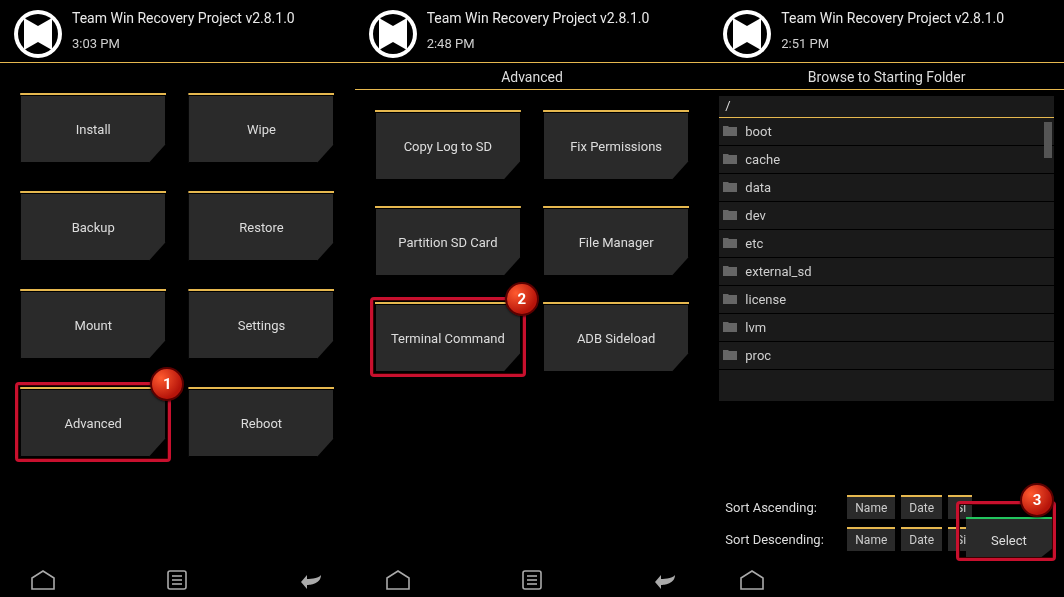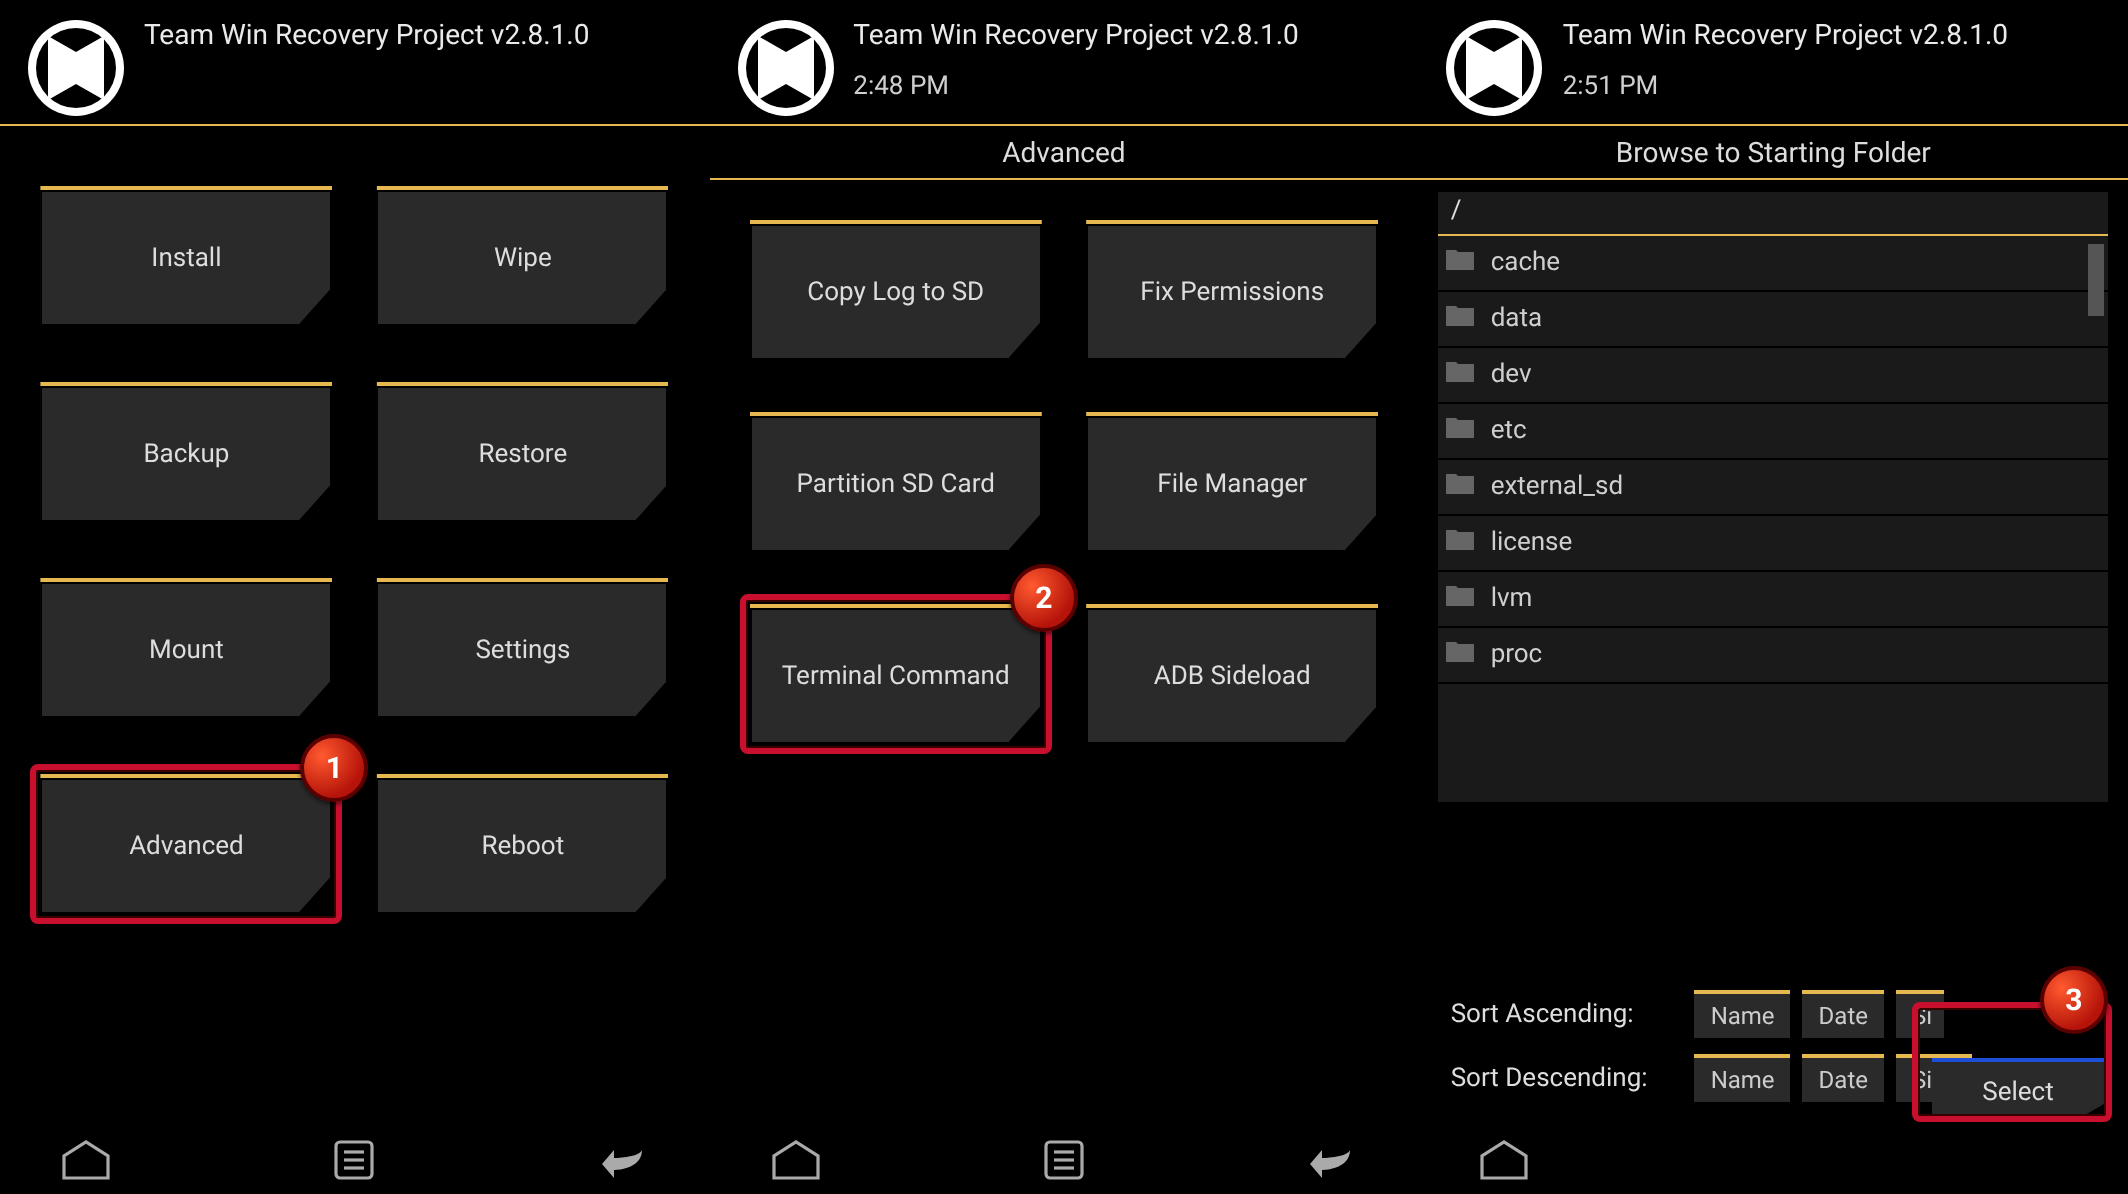"3:03 PM" div.head-time { html: none -> <div>3:03 PM</div> }
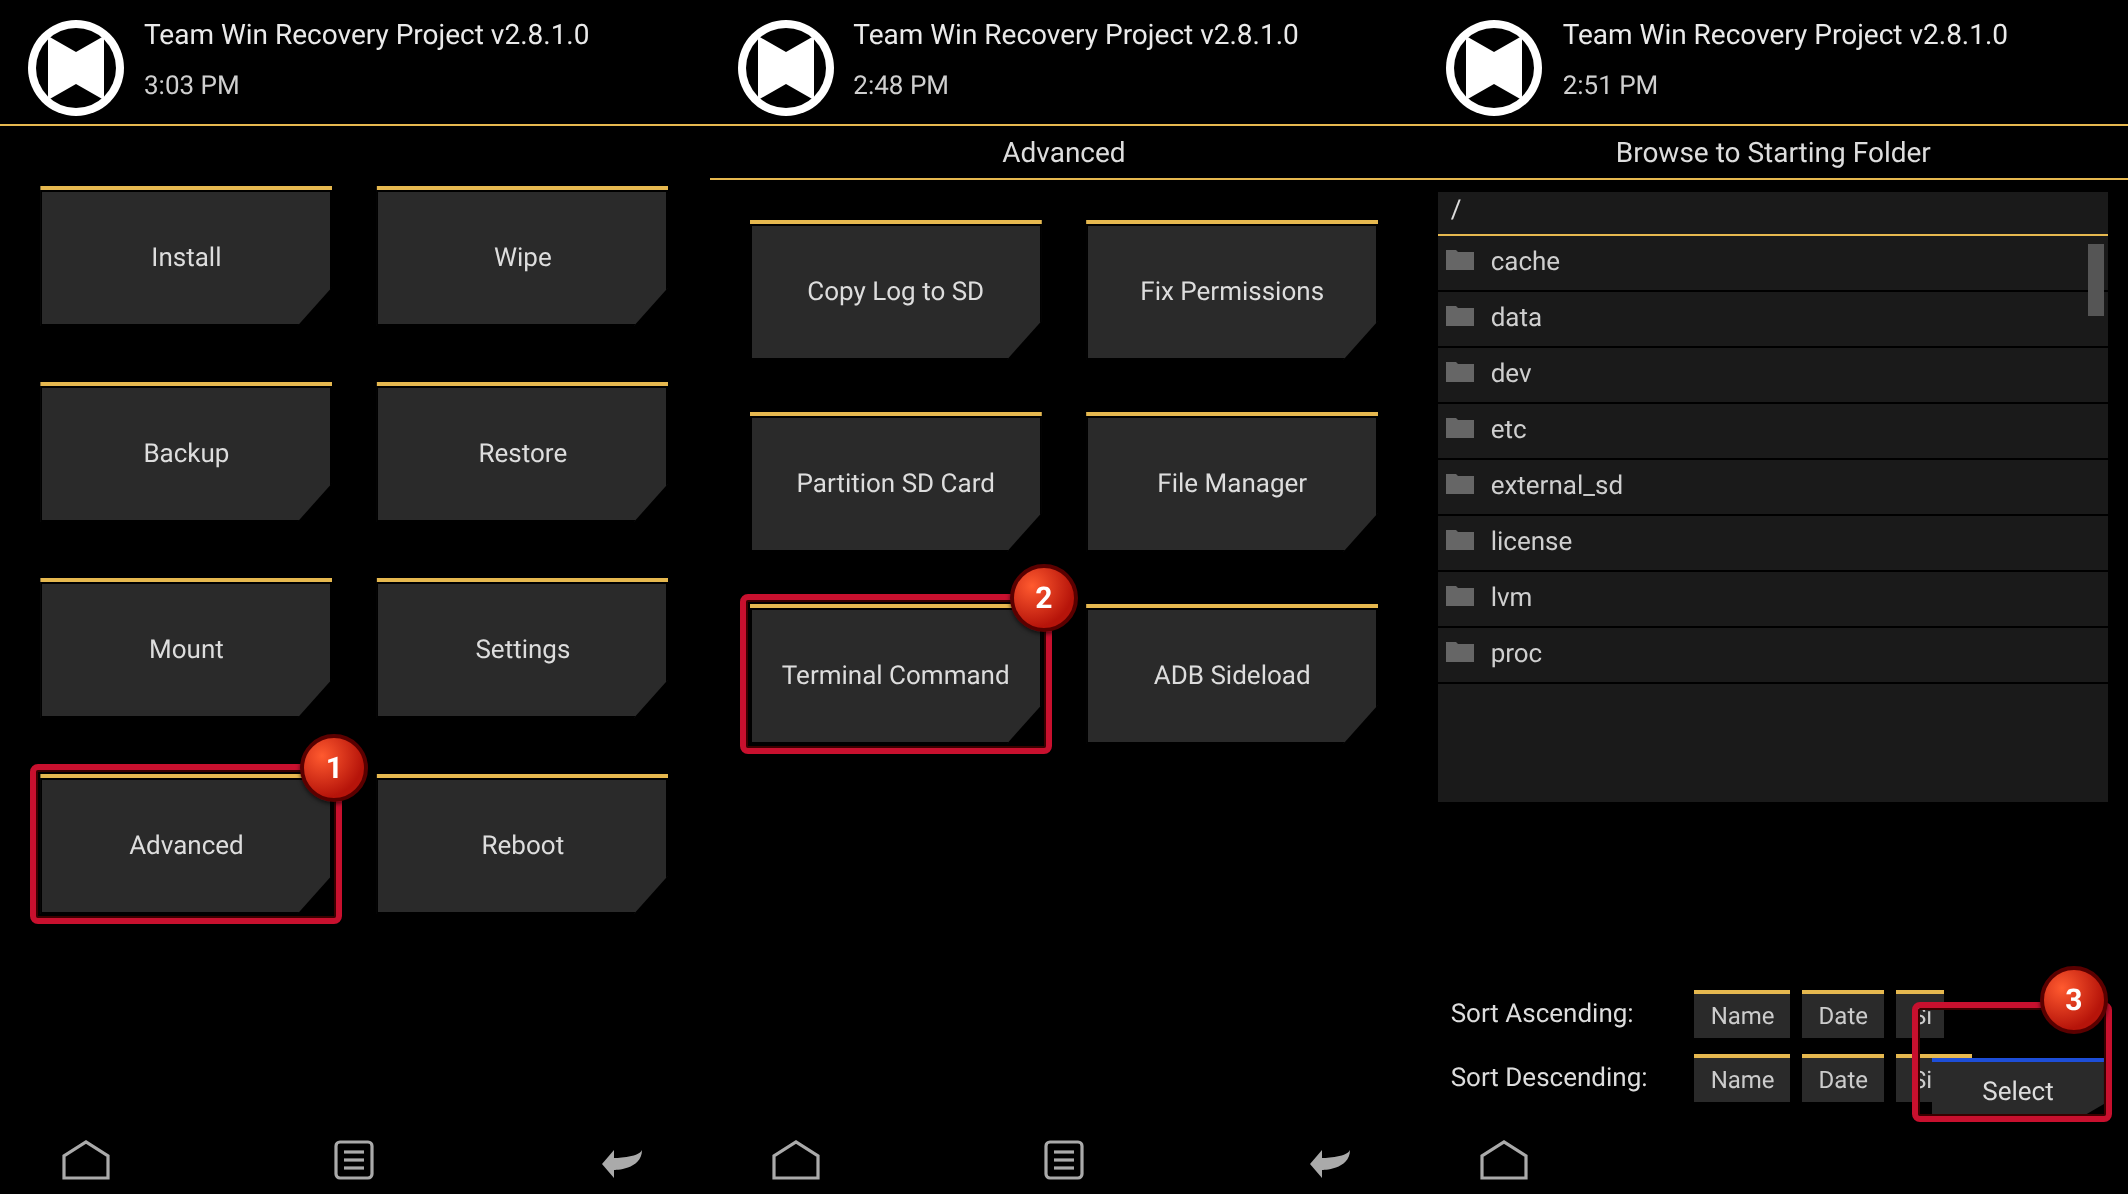"boot" div.file-row { html: none -> <div> <span><svg> <path></path> </svg></span> <span>boot</span> </div> }
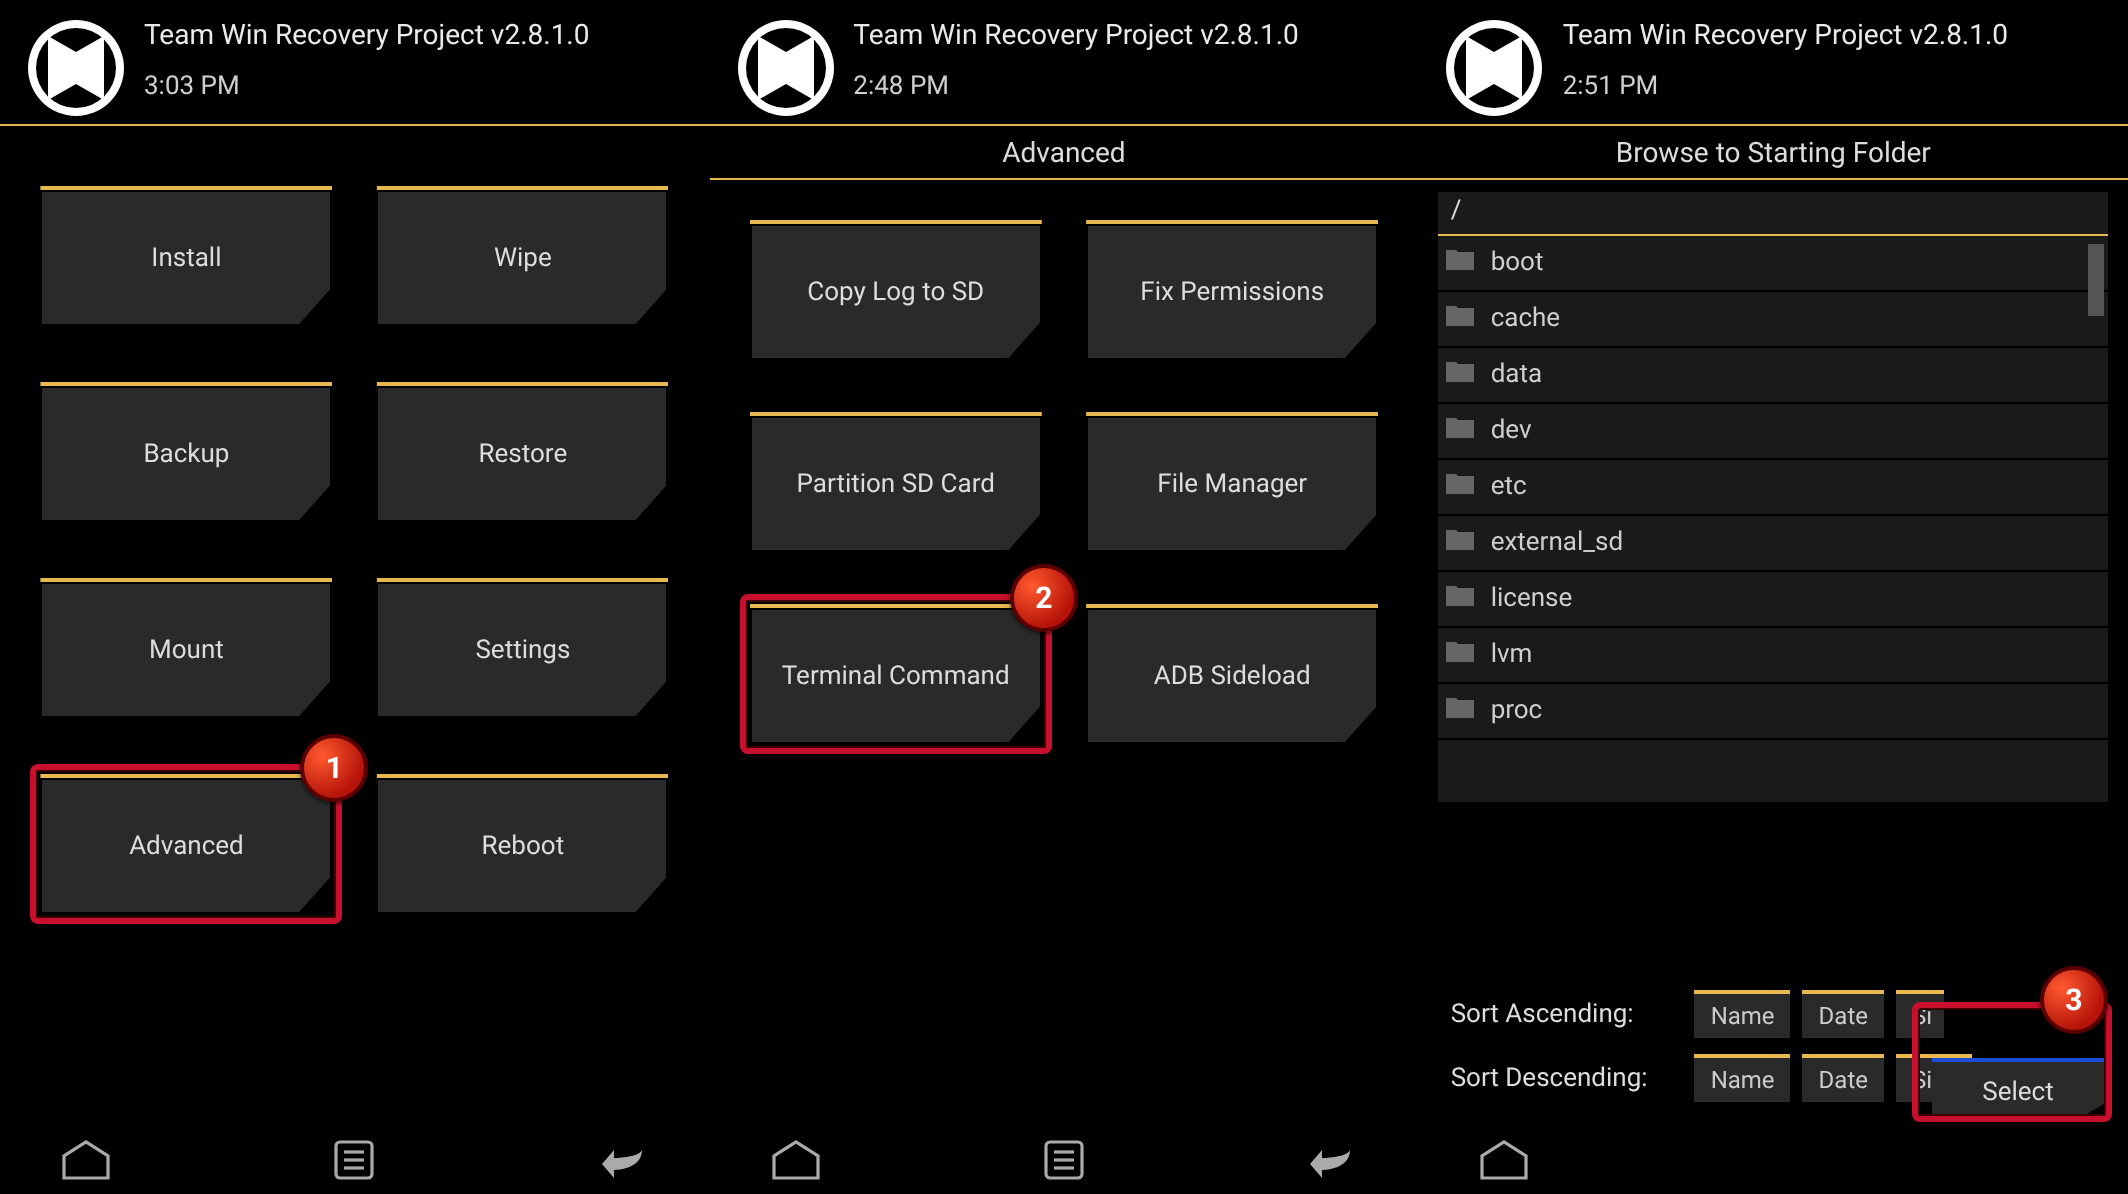"Select" .select-btn { border-top: 2px solid #1d4ed8 -> 2px solid #22c55e; height: 32px -> 44px }
